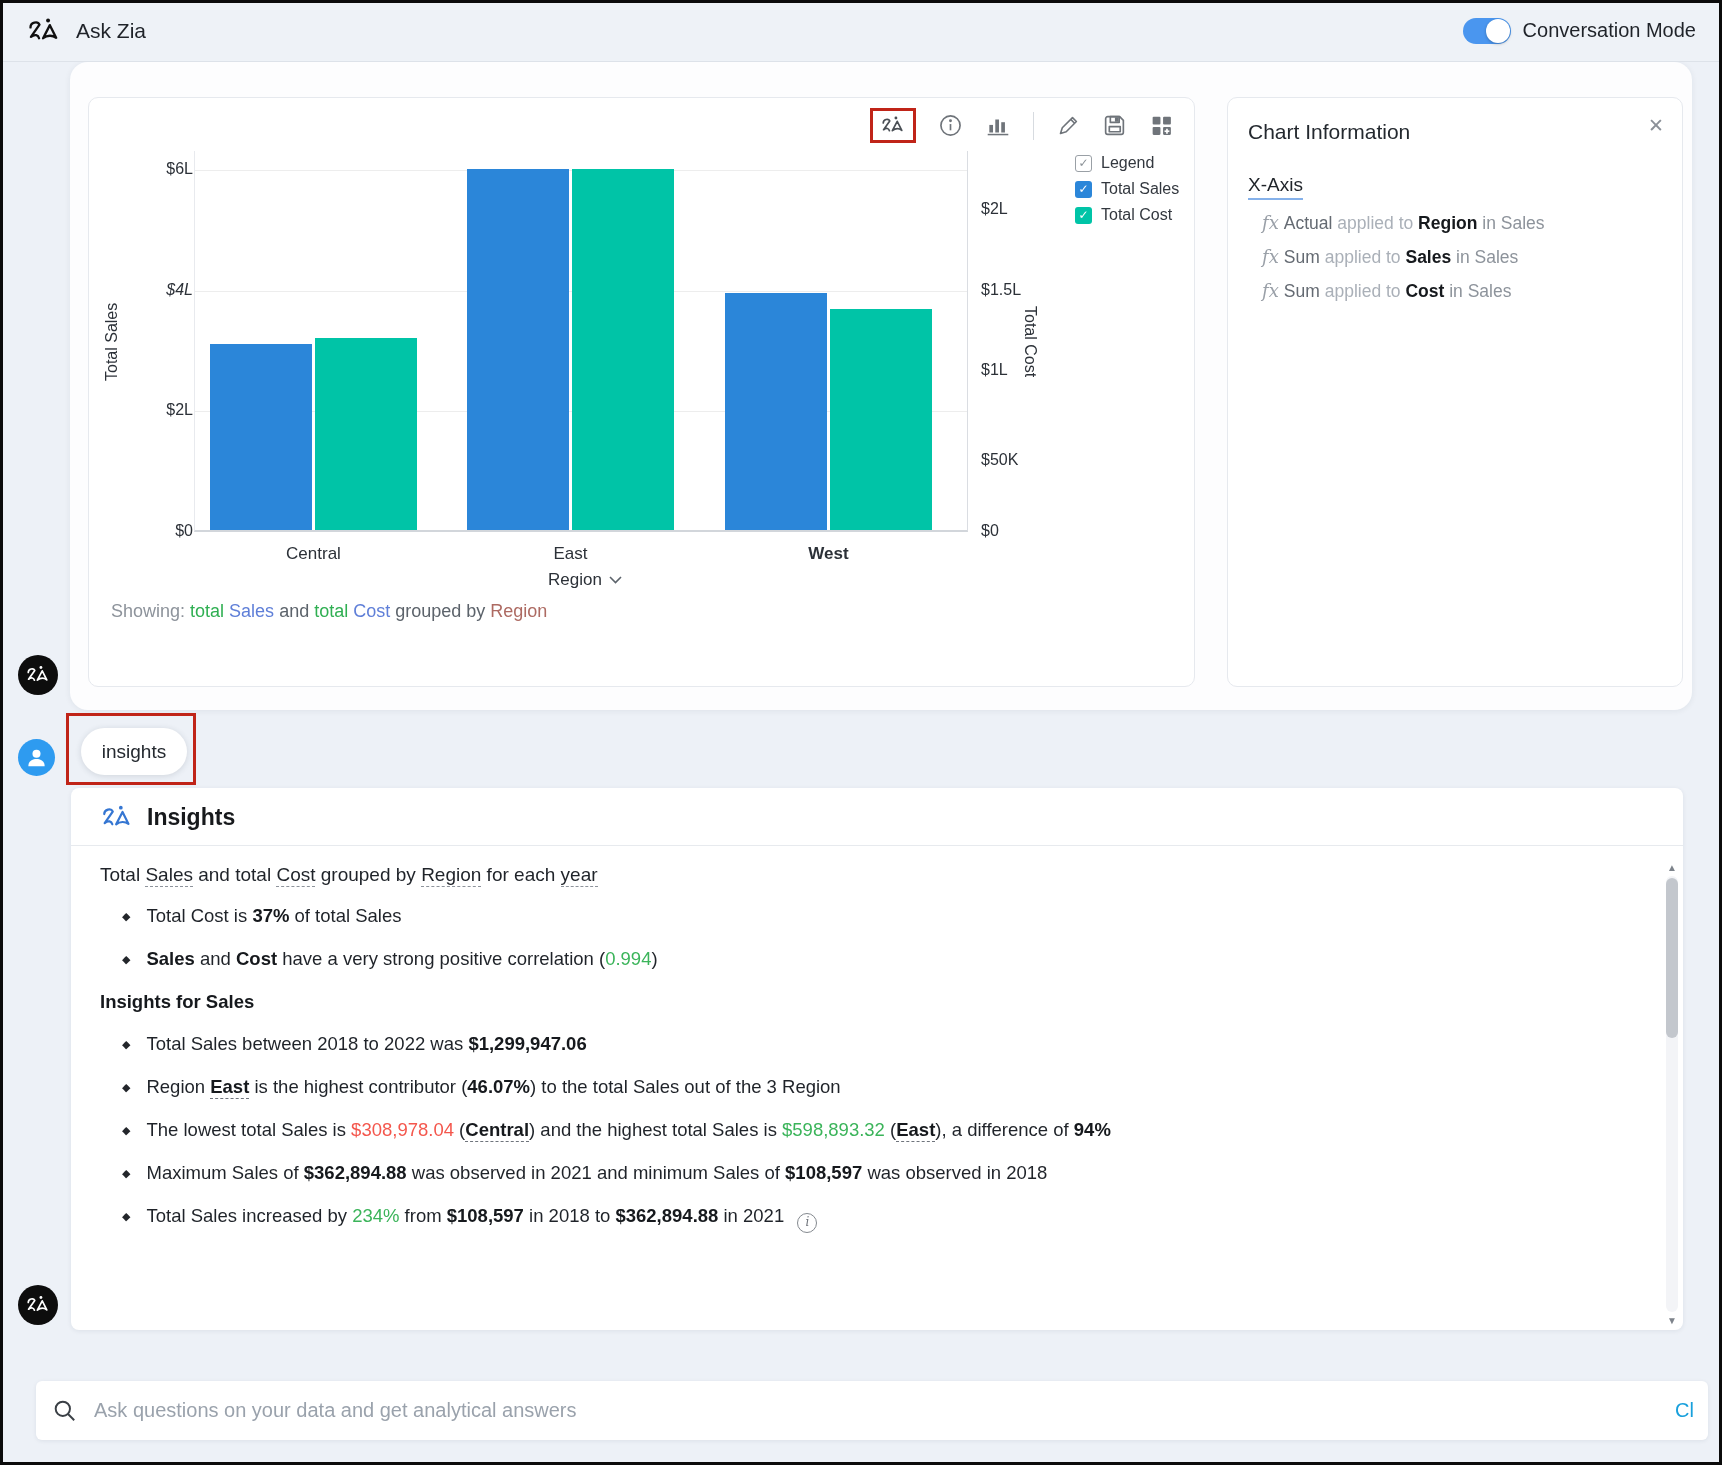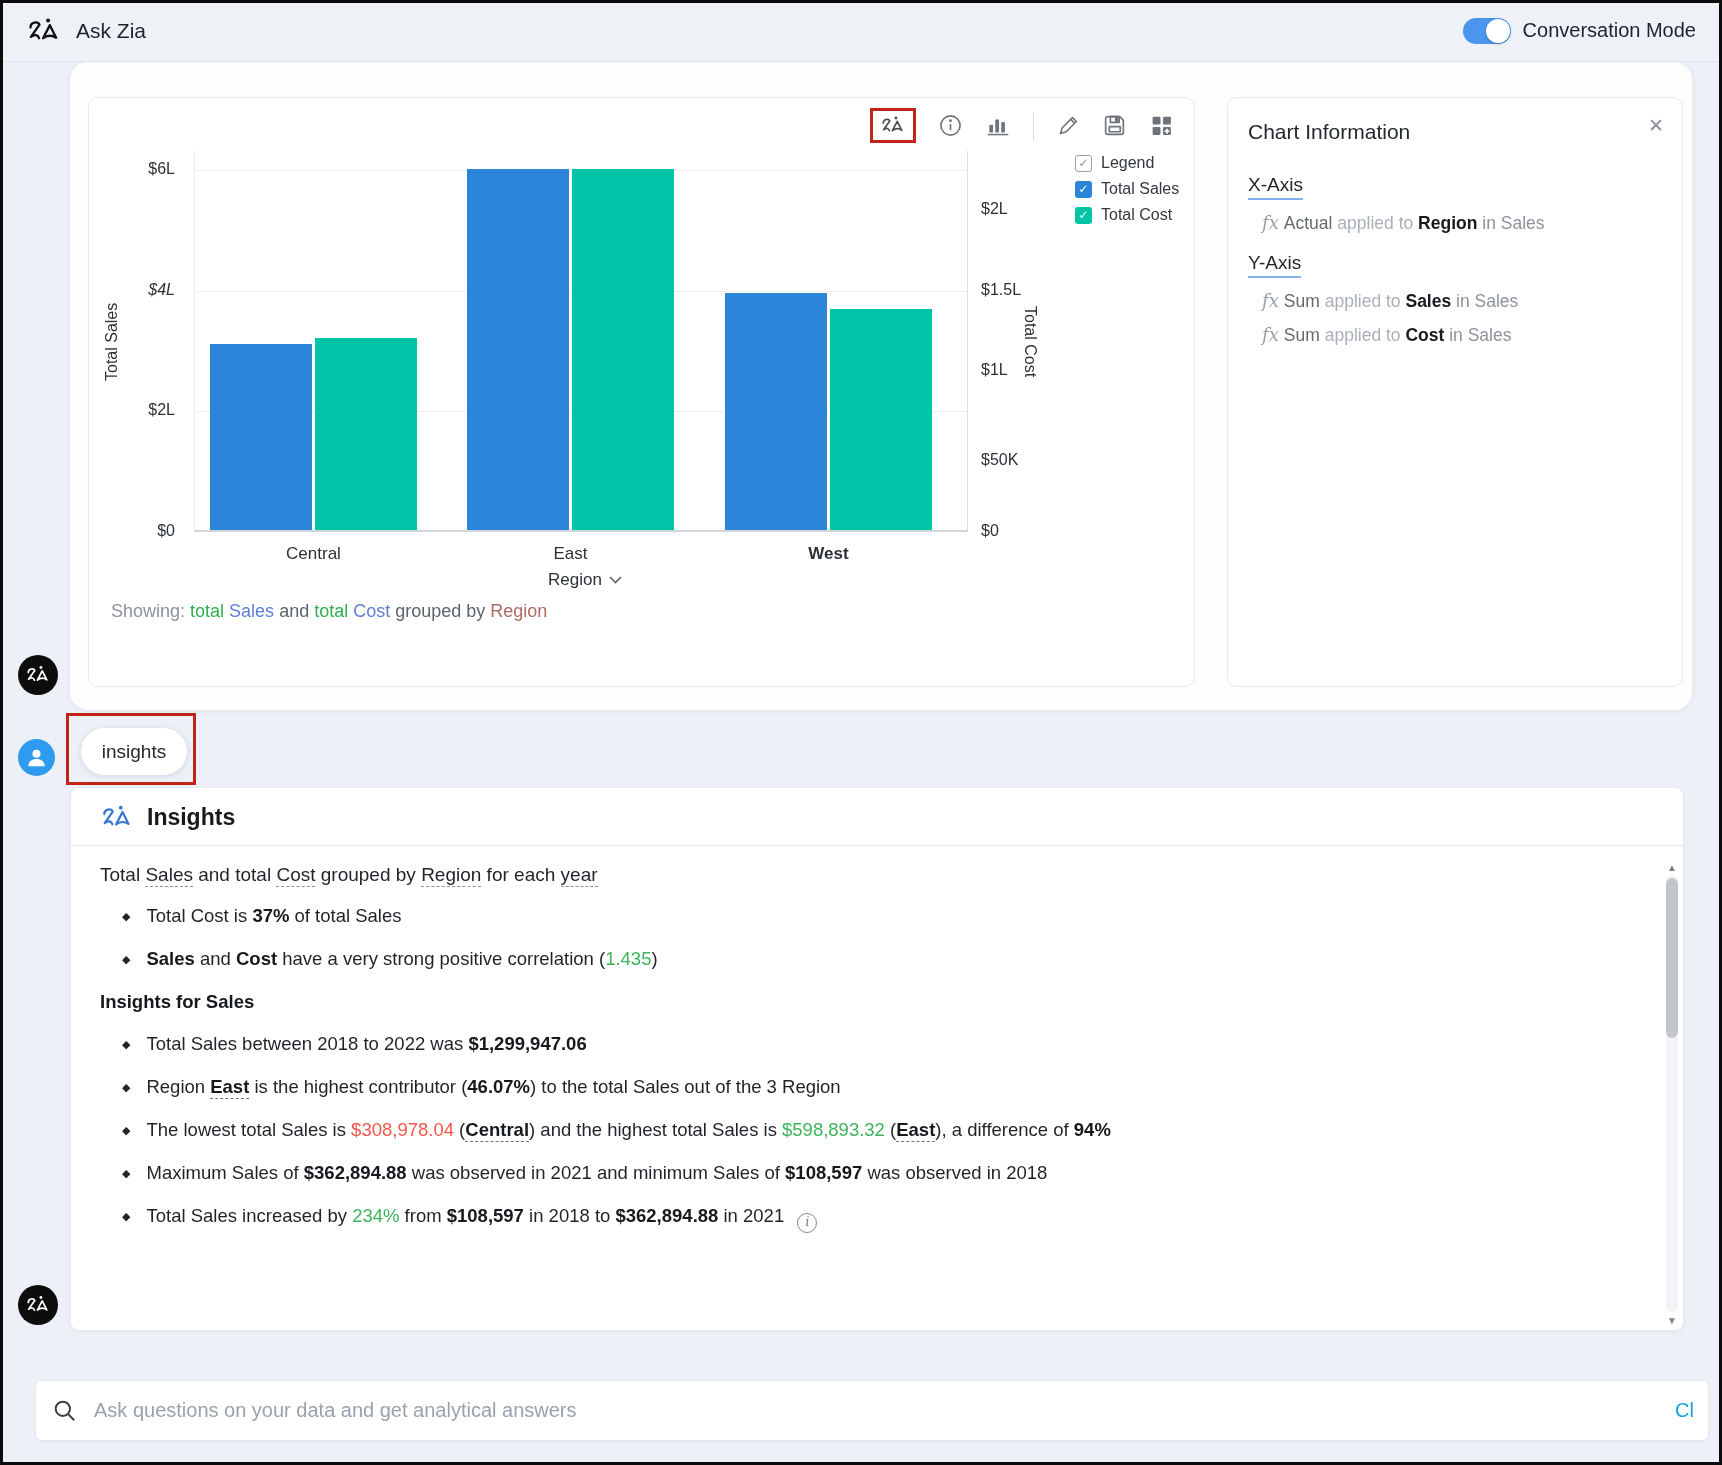"$6L" .tick-left { margin-right: 20px -> 2px }
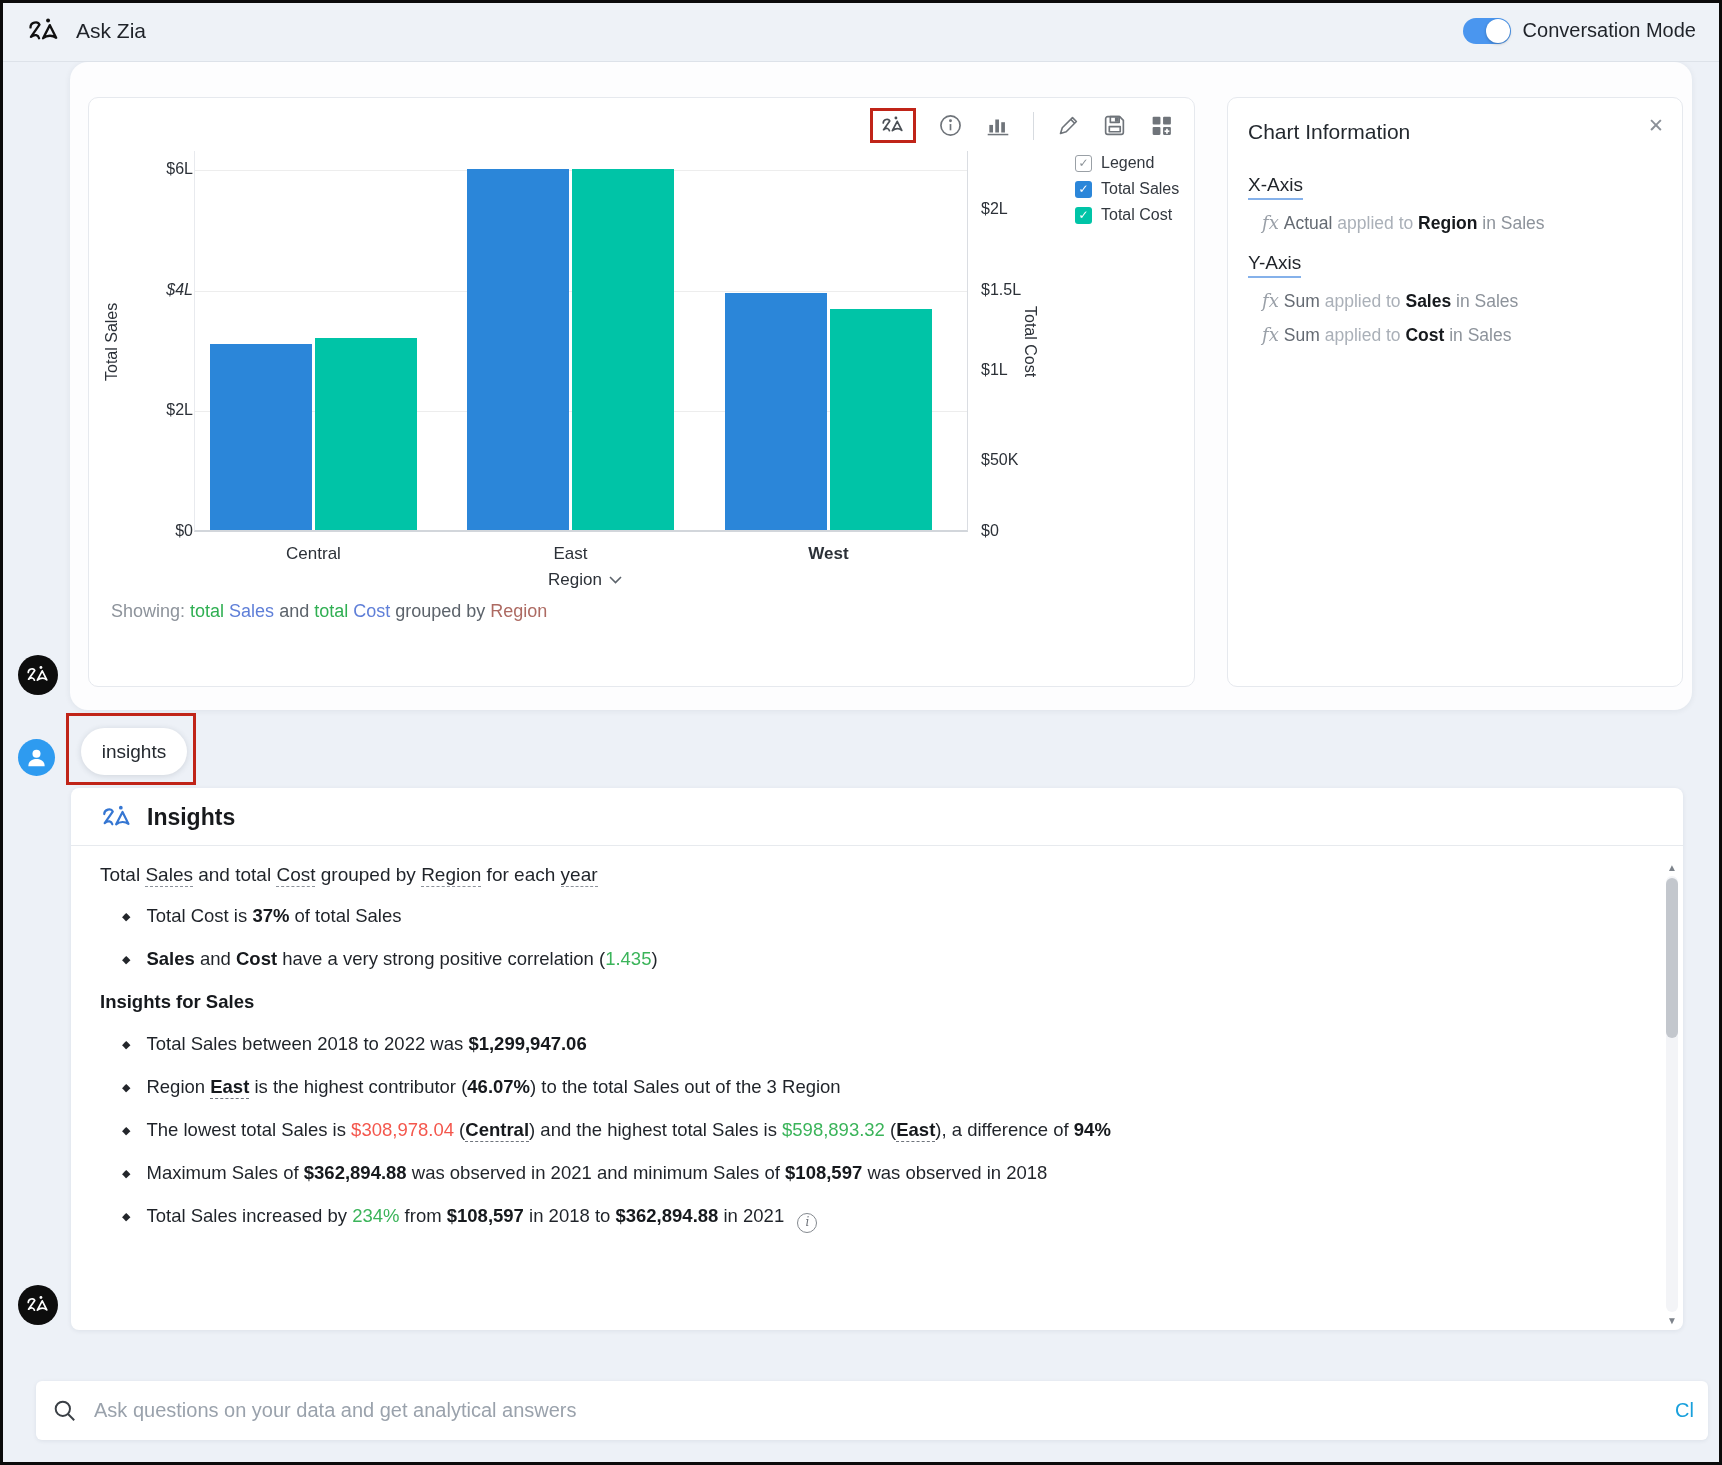"Y-Axis" div { html: <div><span>Y-Axis</span></div> -> none }
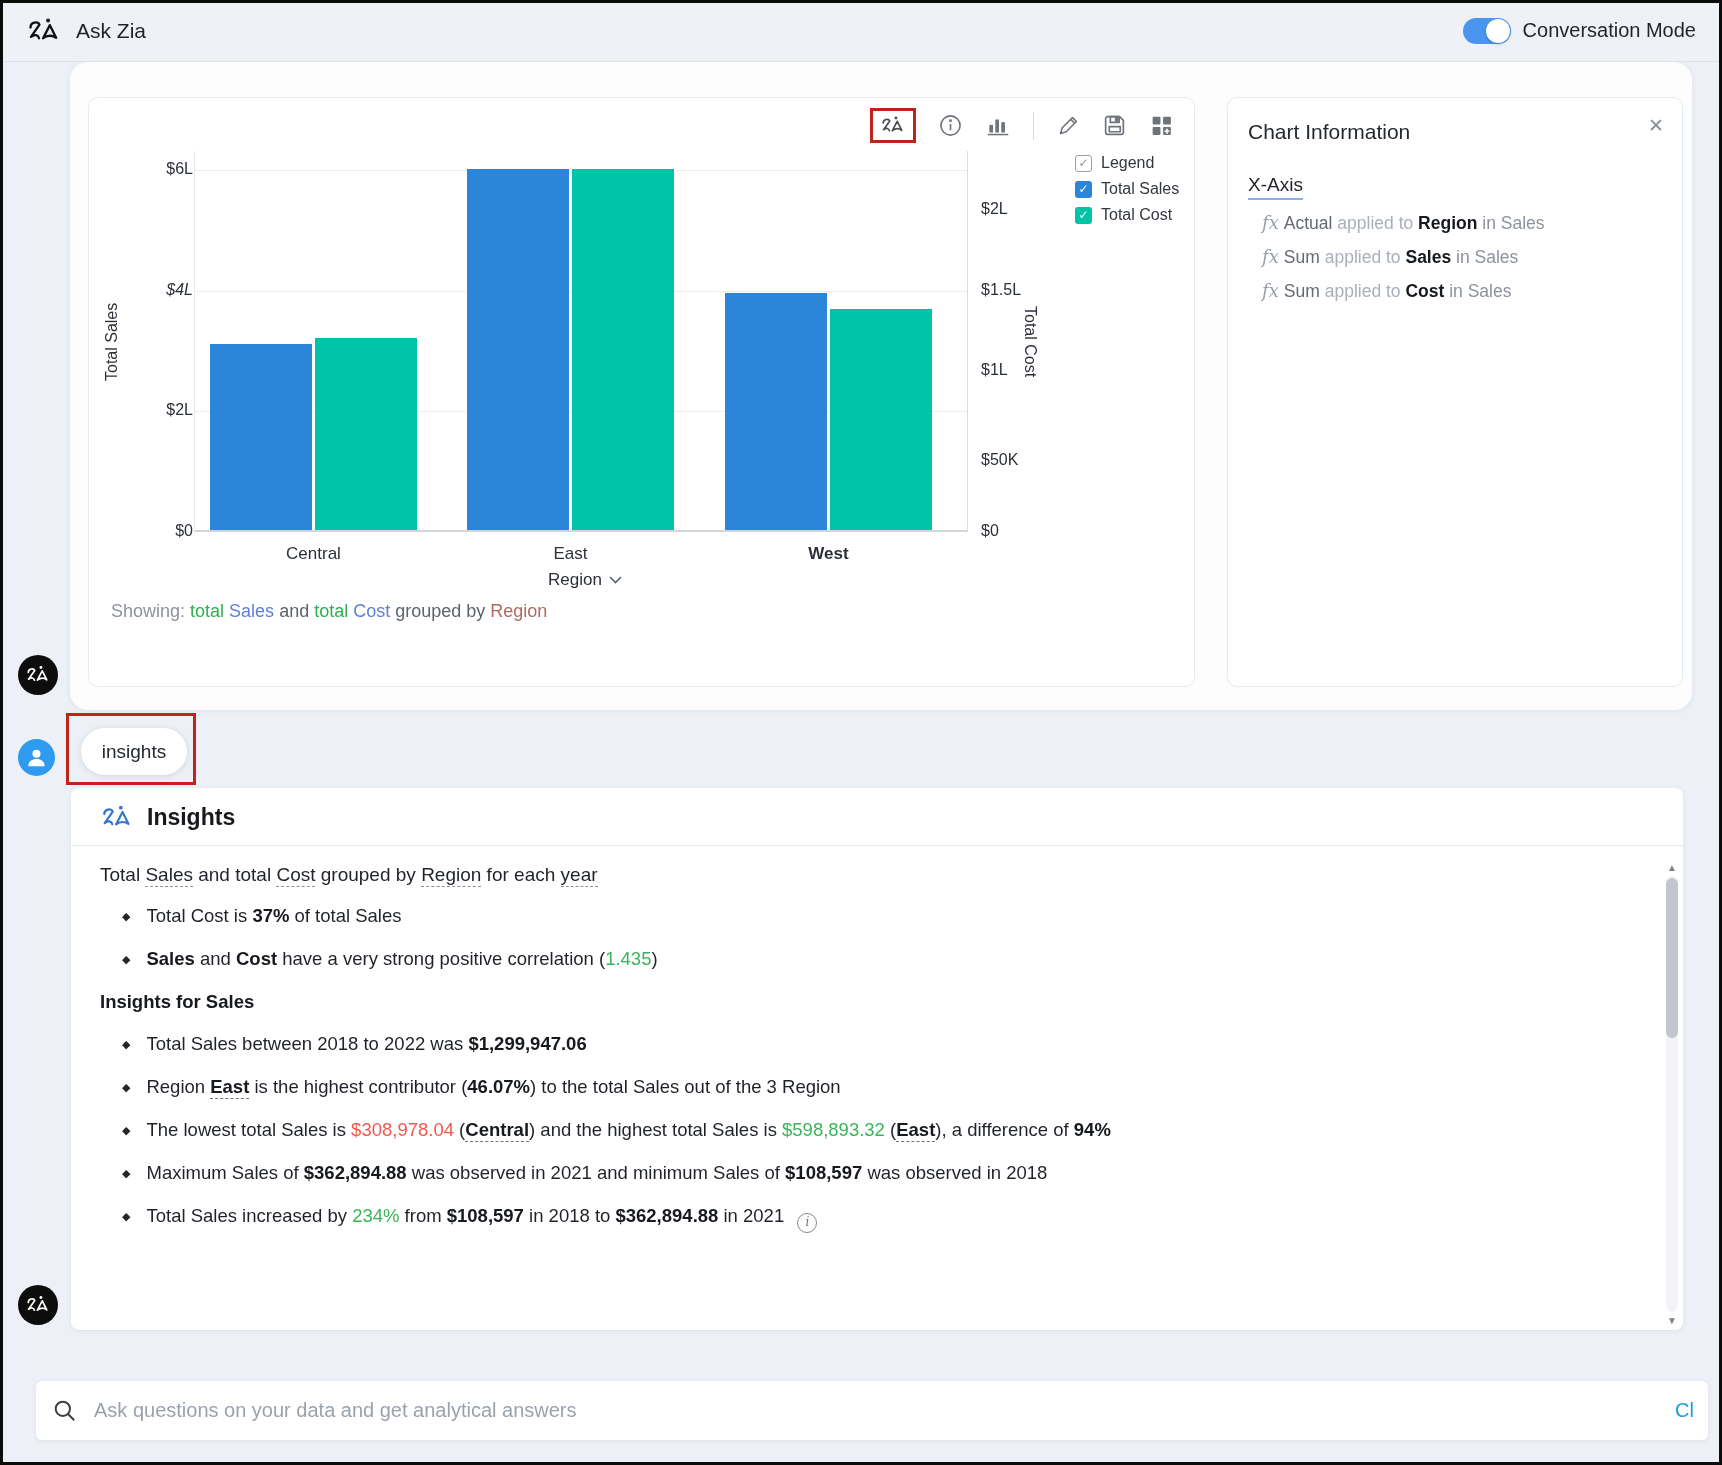"1.435" span.s-g { text: 1.435 -> 0.994 }
